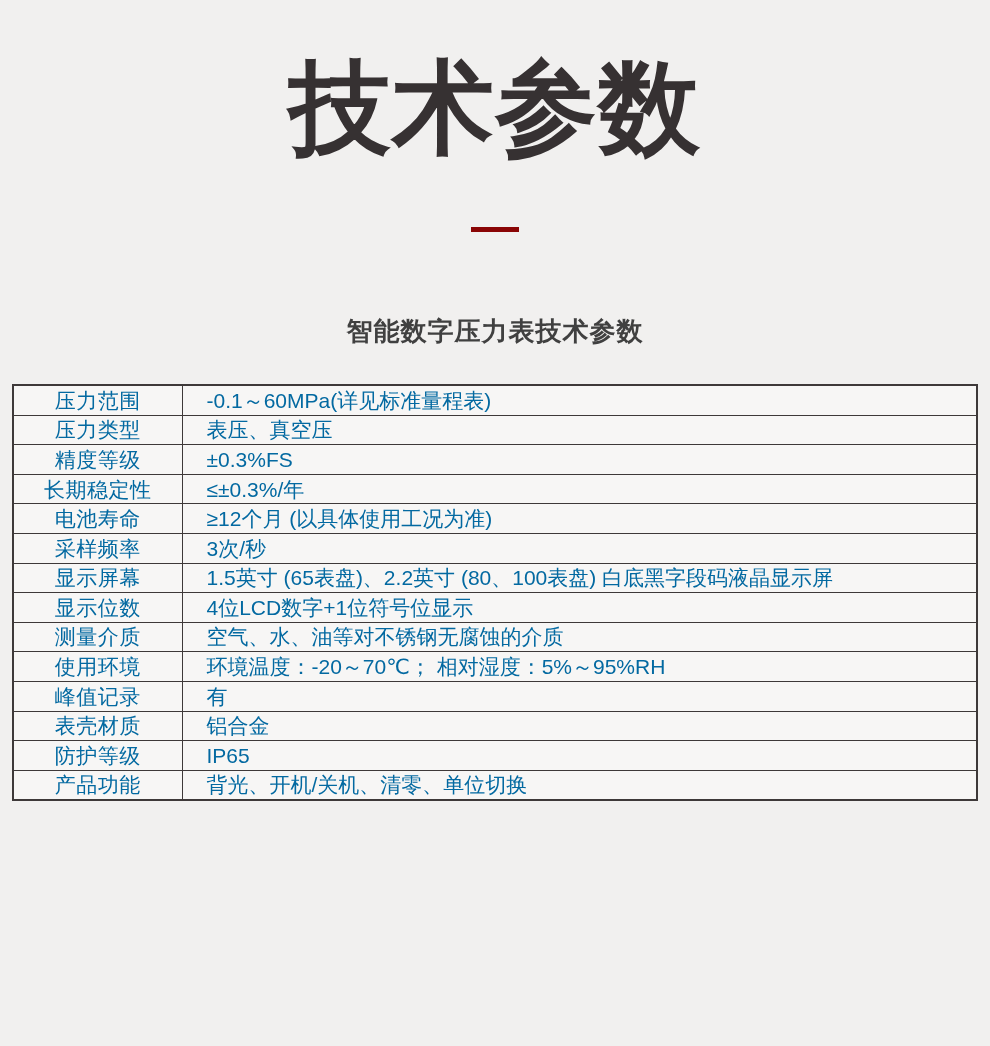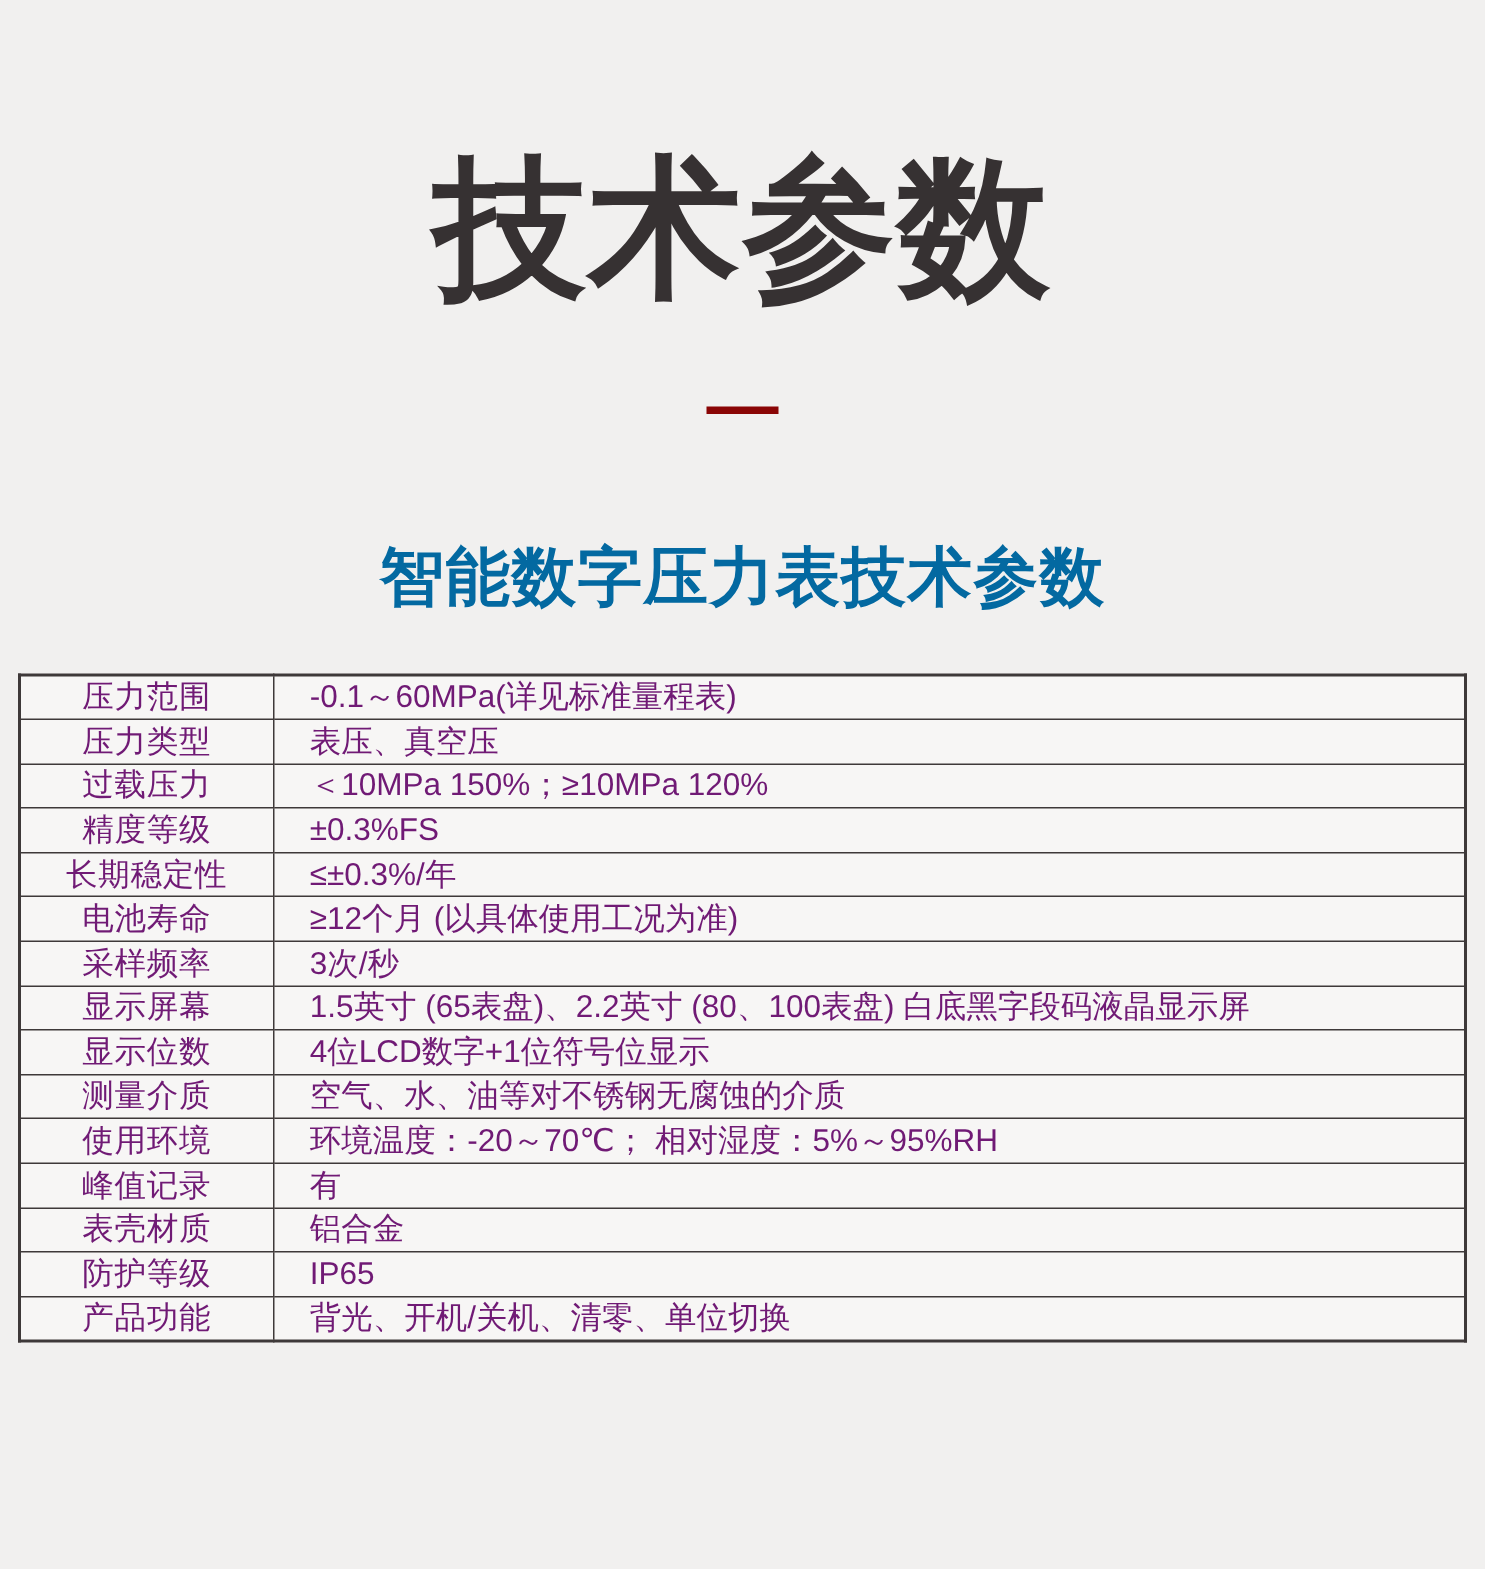"技术参数" .title { padding-top: 94px -> 50px }
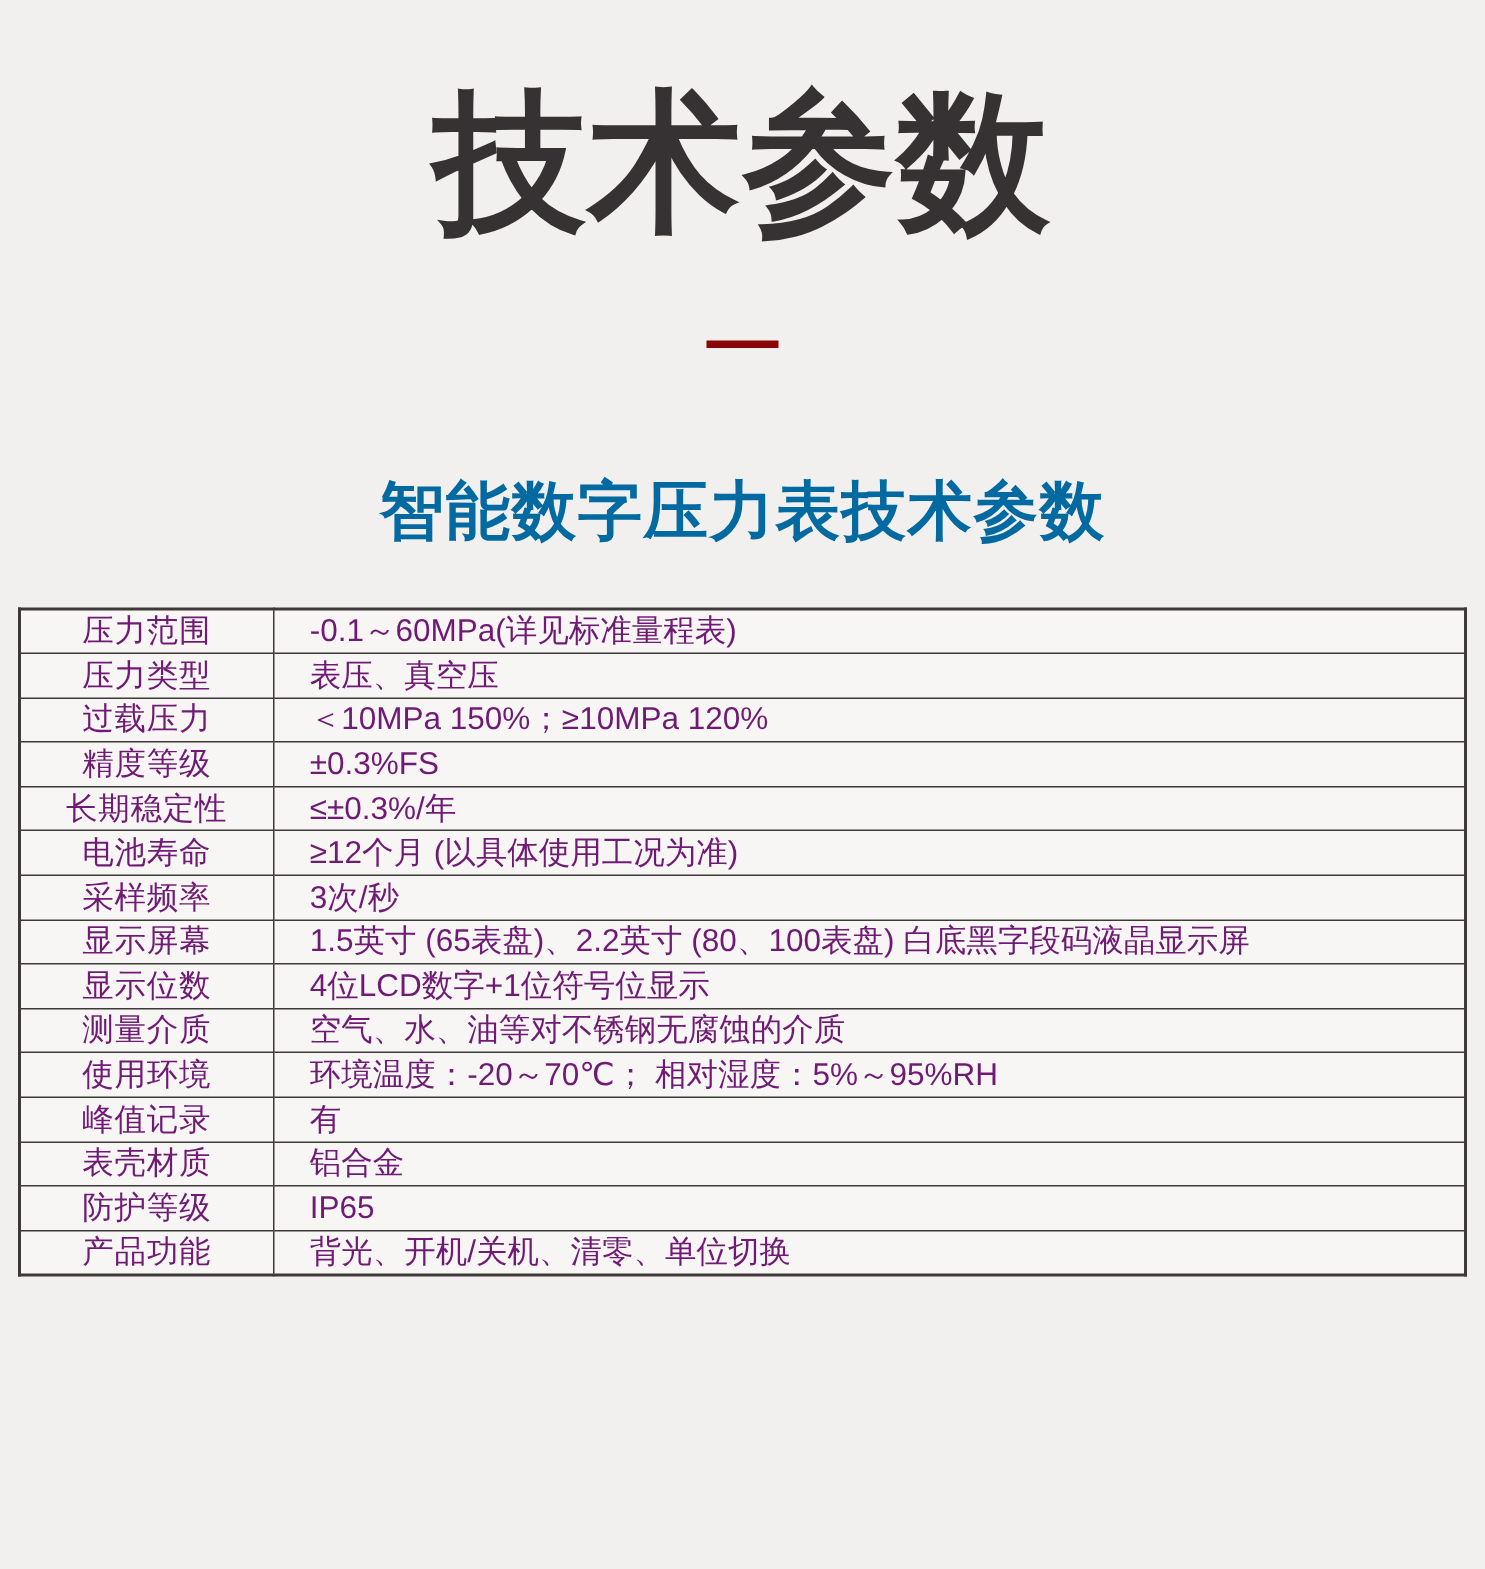"智能数字压力表技术参数" .subtitle { color: #0369a1 -> #404040; font-size: 43px -> 26px }
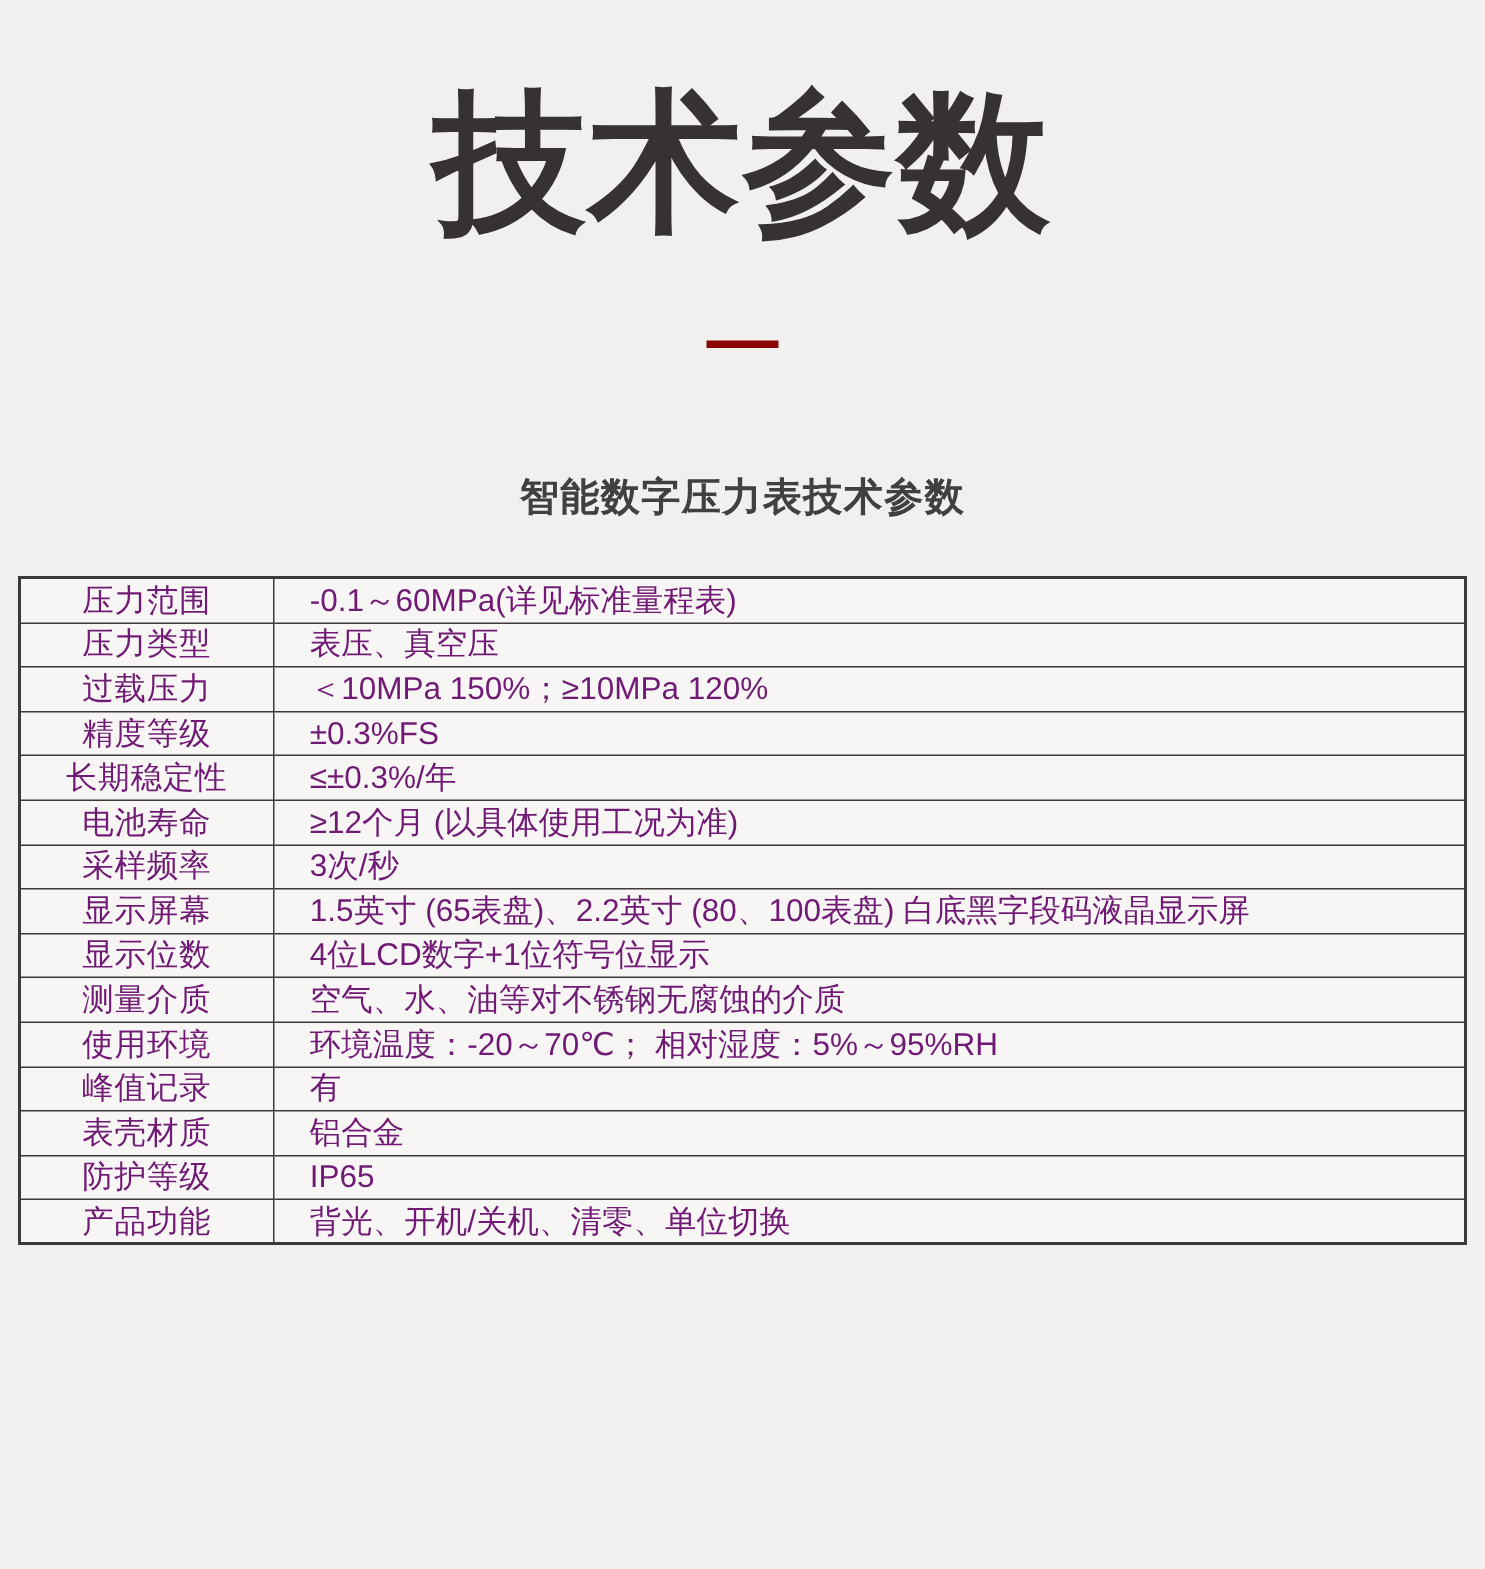"压力范围" table.spec-table td { color: #701a75 -> #0369a1 }
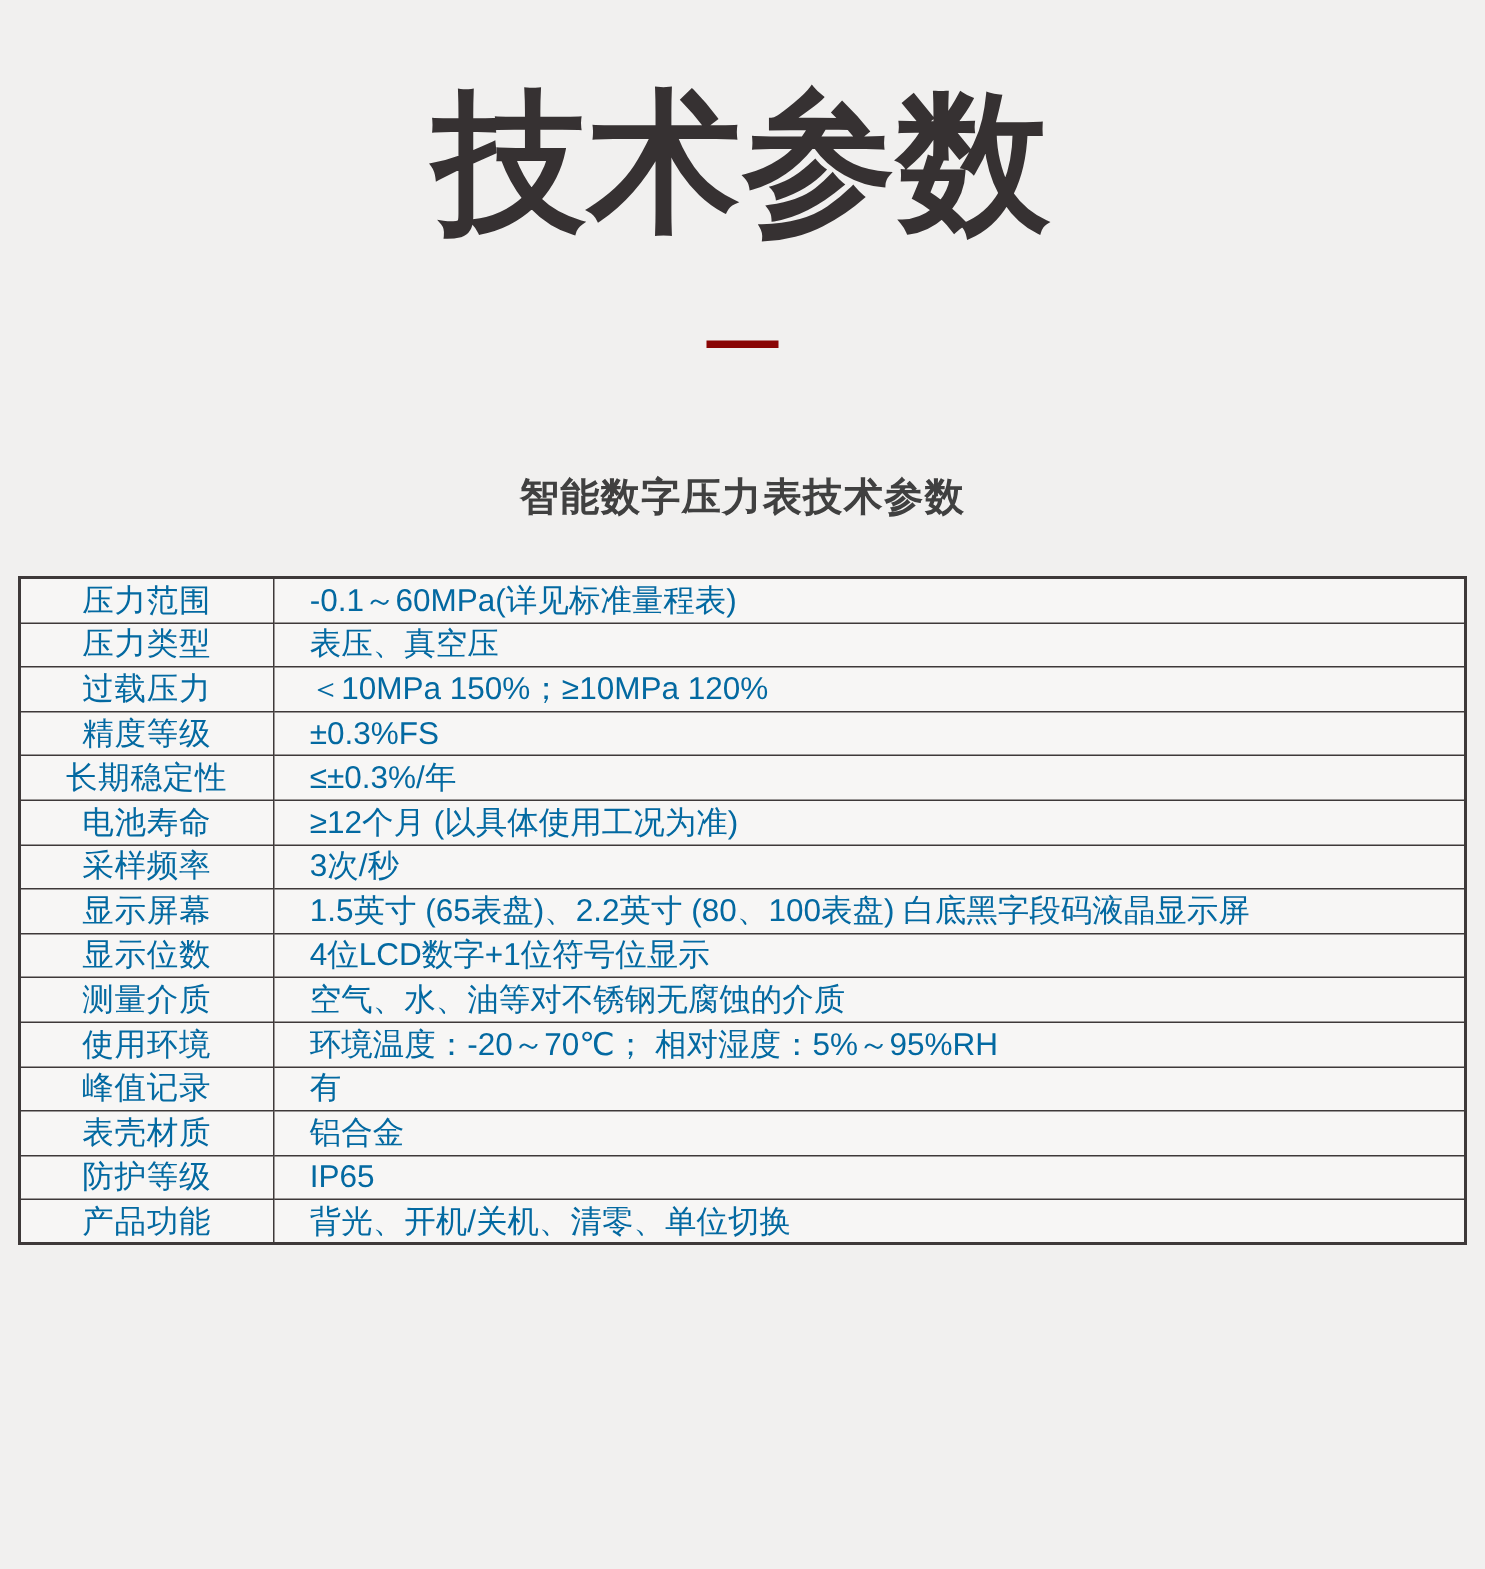"过载压力" tr { html: <tr> <td>过载压力</td> <td>＜10MPa 150%；≥10MPa 120%</td> </tr> -> none }
